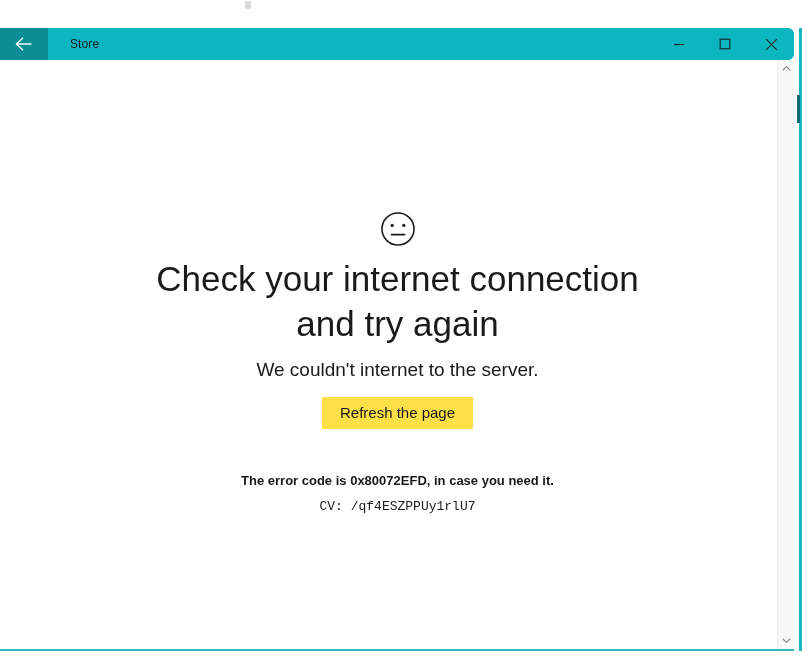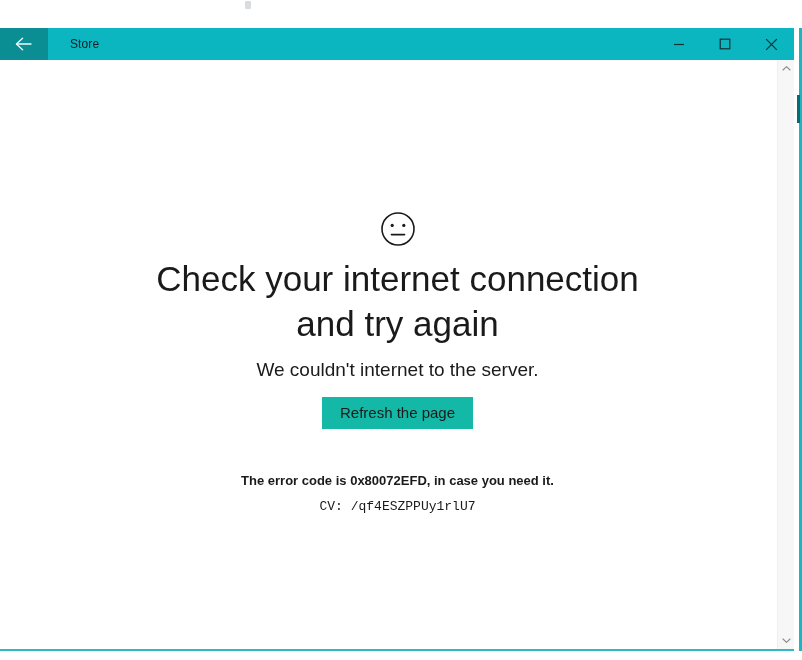"Store" #titlebar { border-radius: none -> 6px }
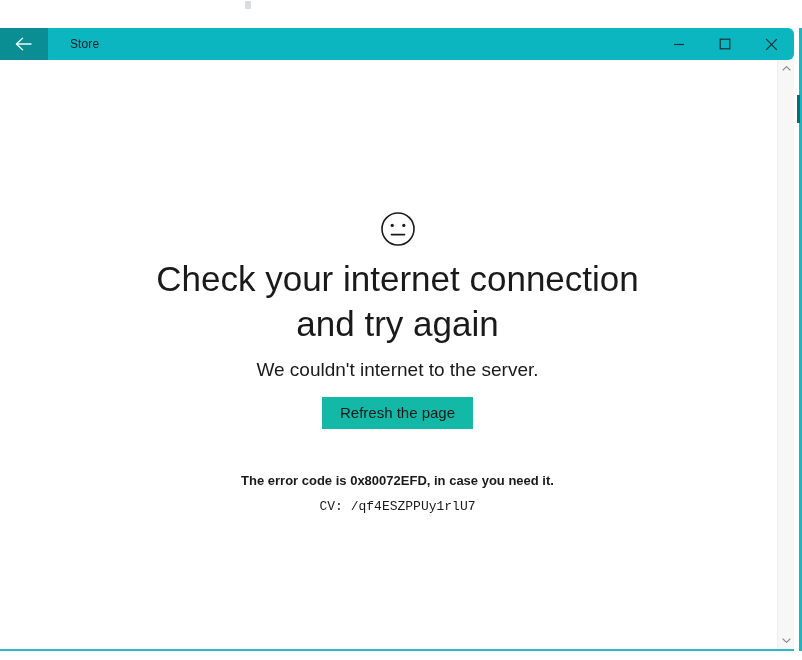"Refresh the page" #refresh-button { background: #14b8a6 -> #fde047 }
